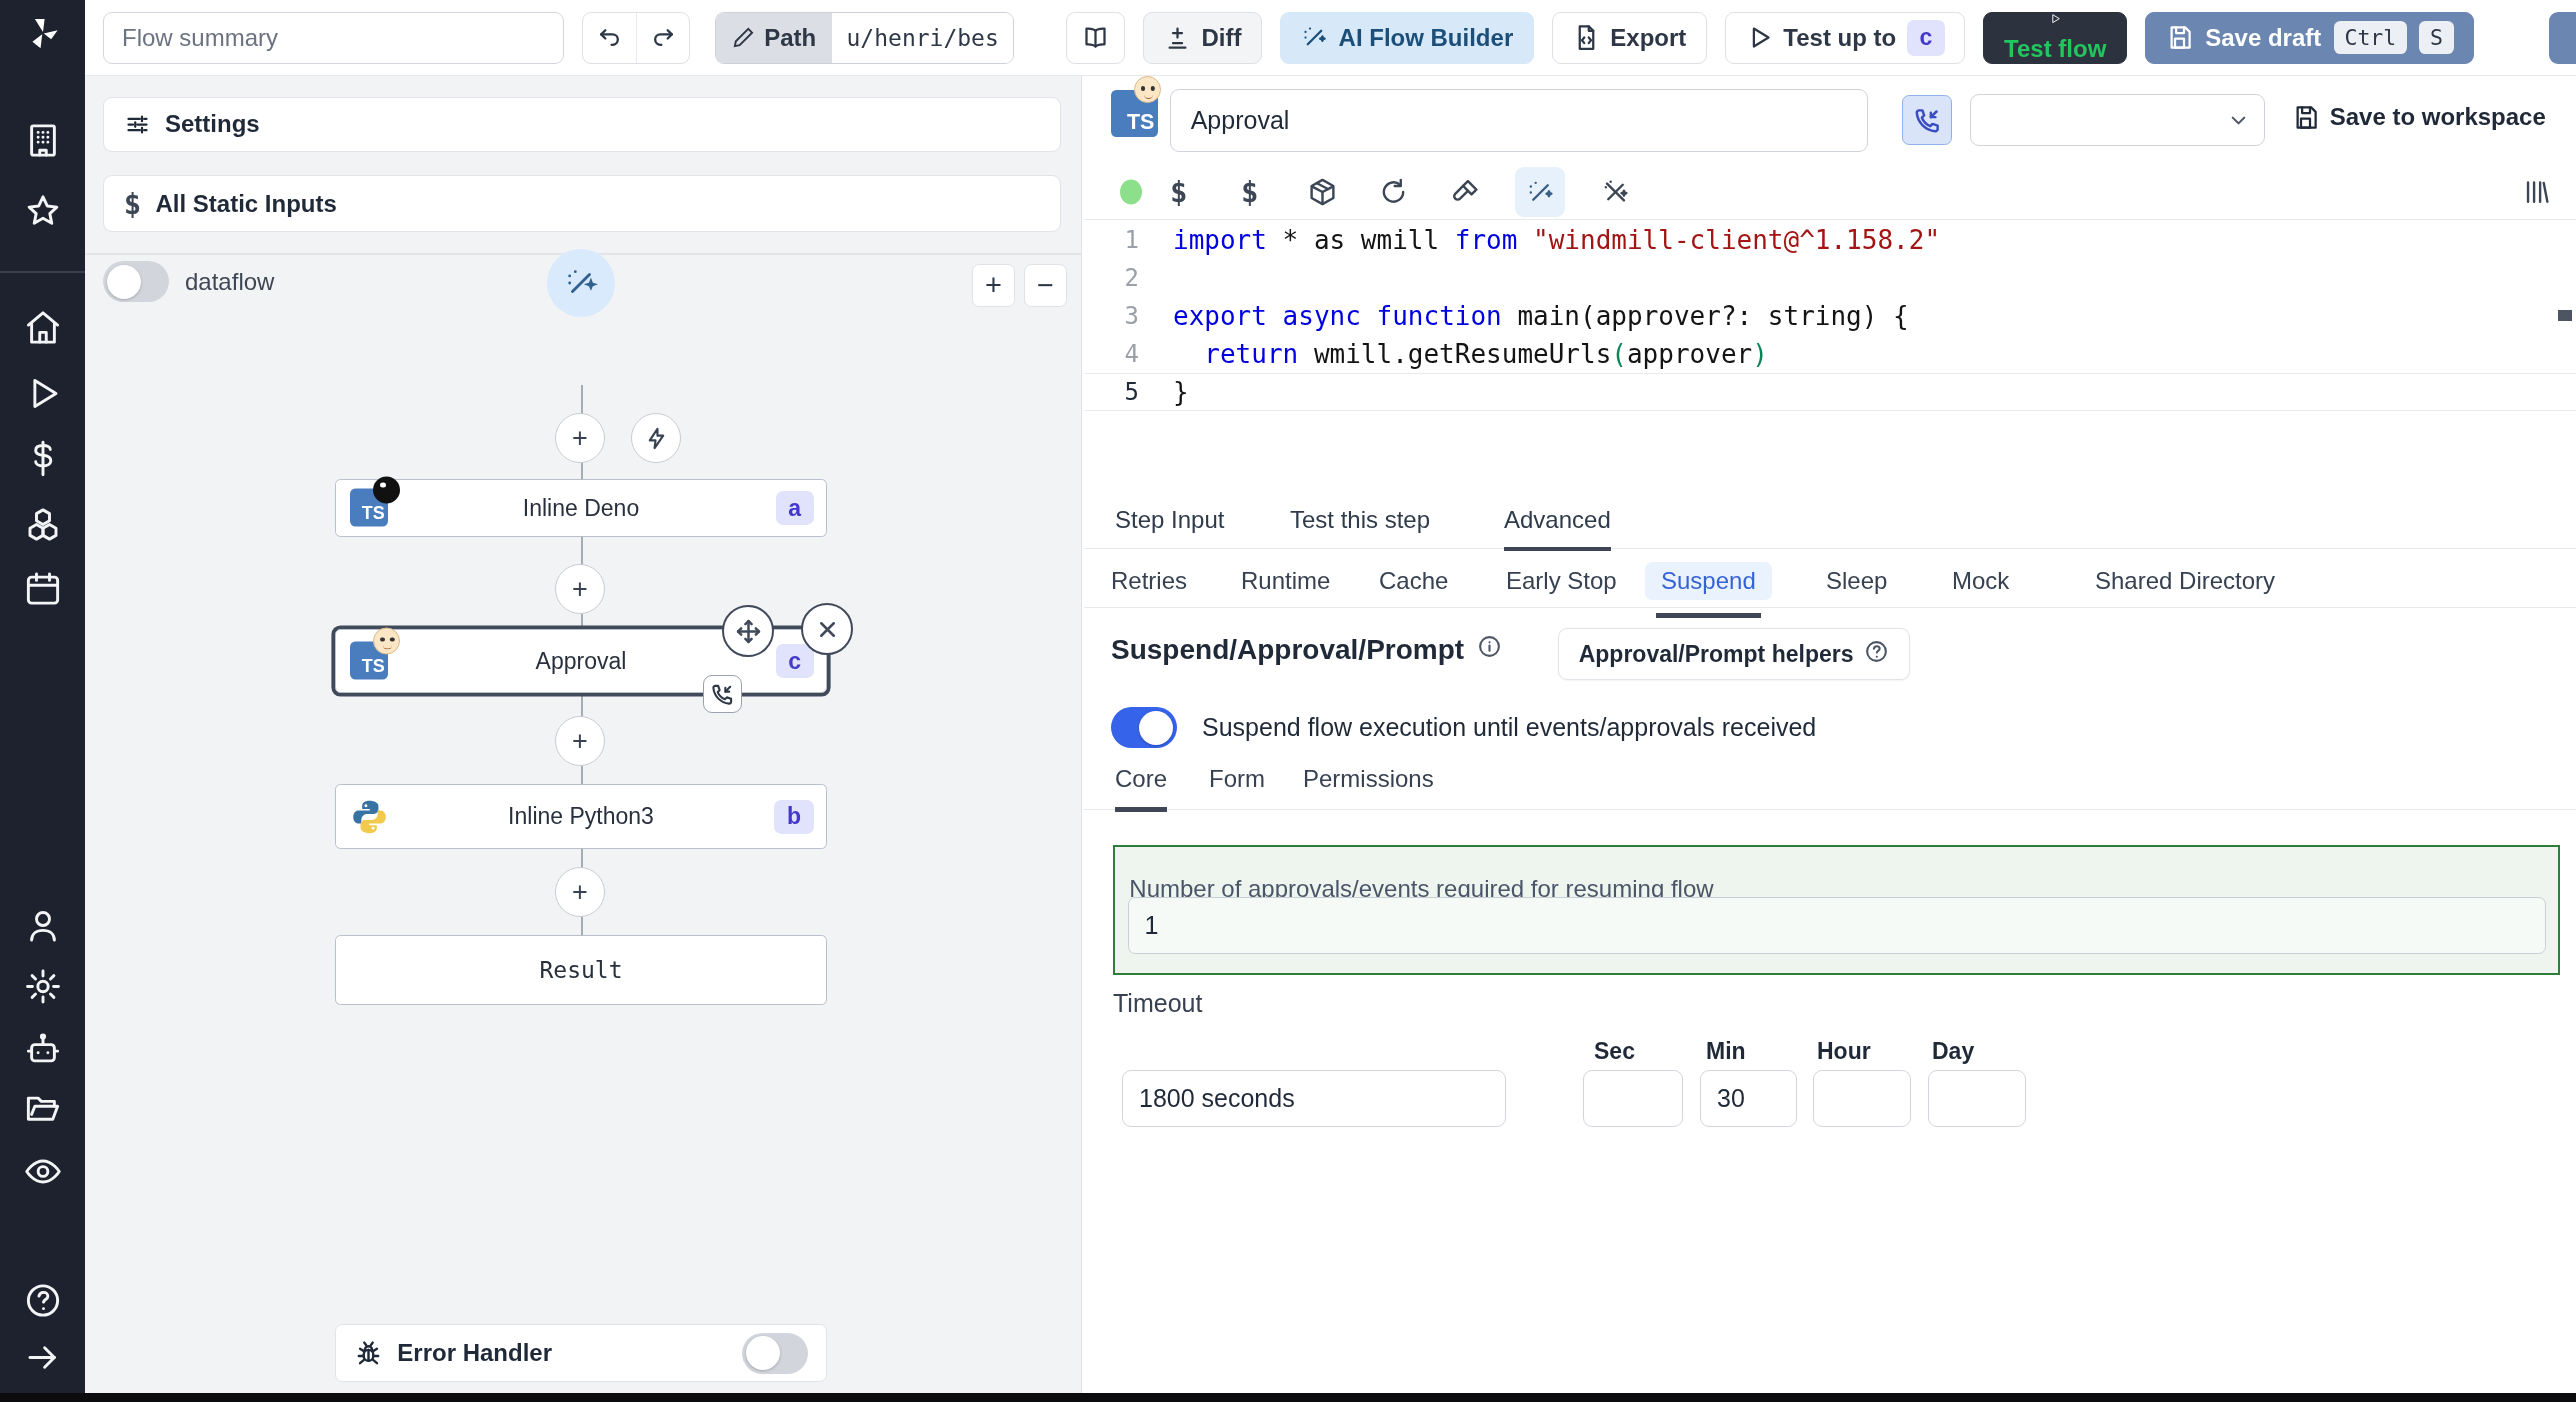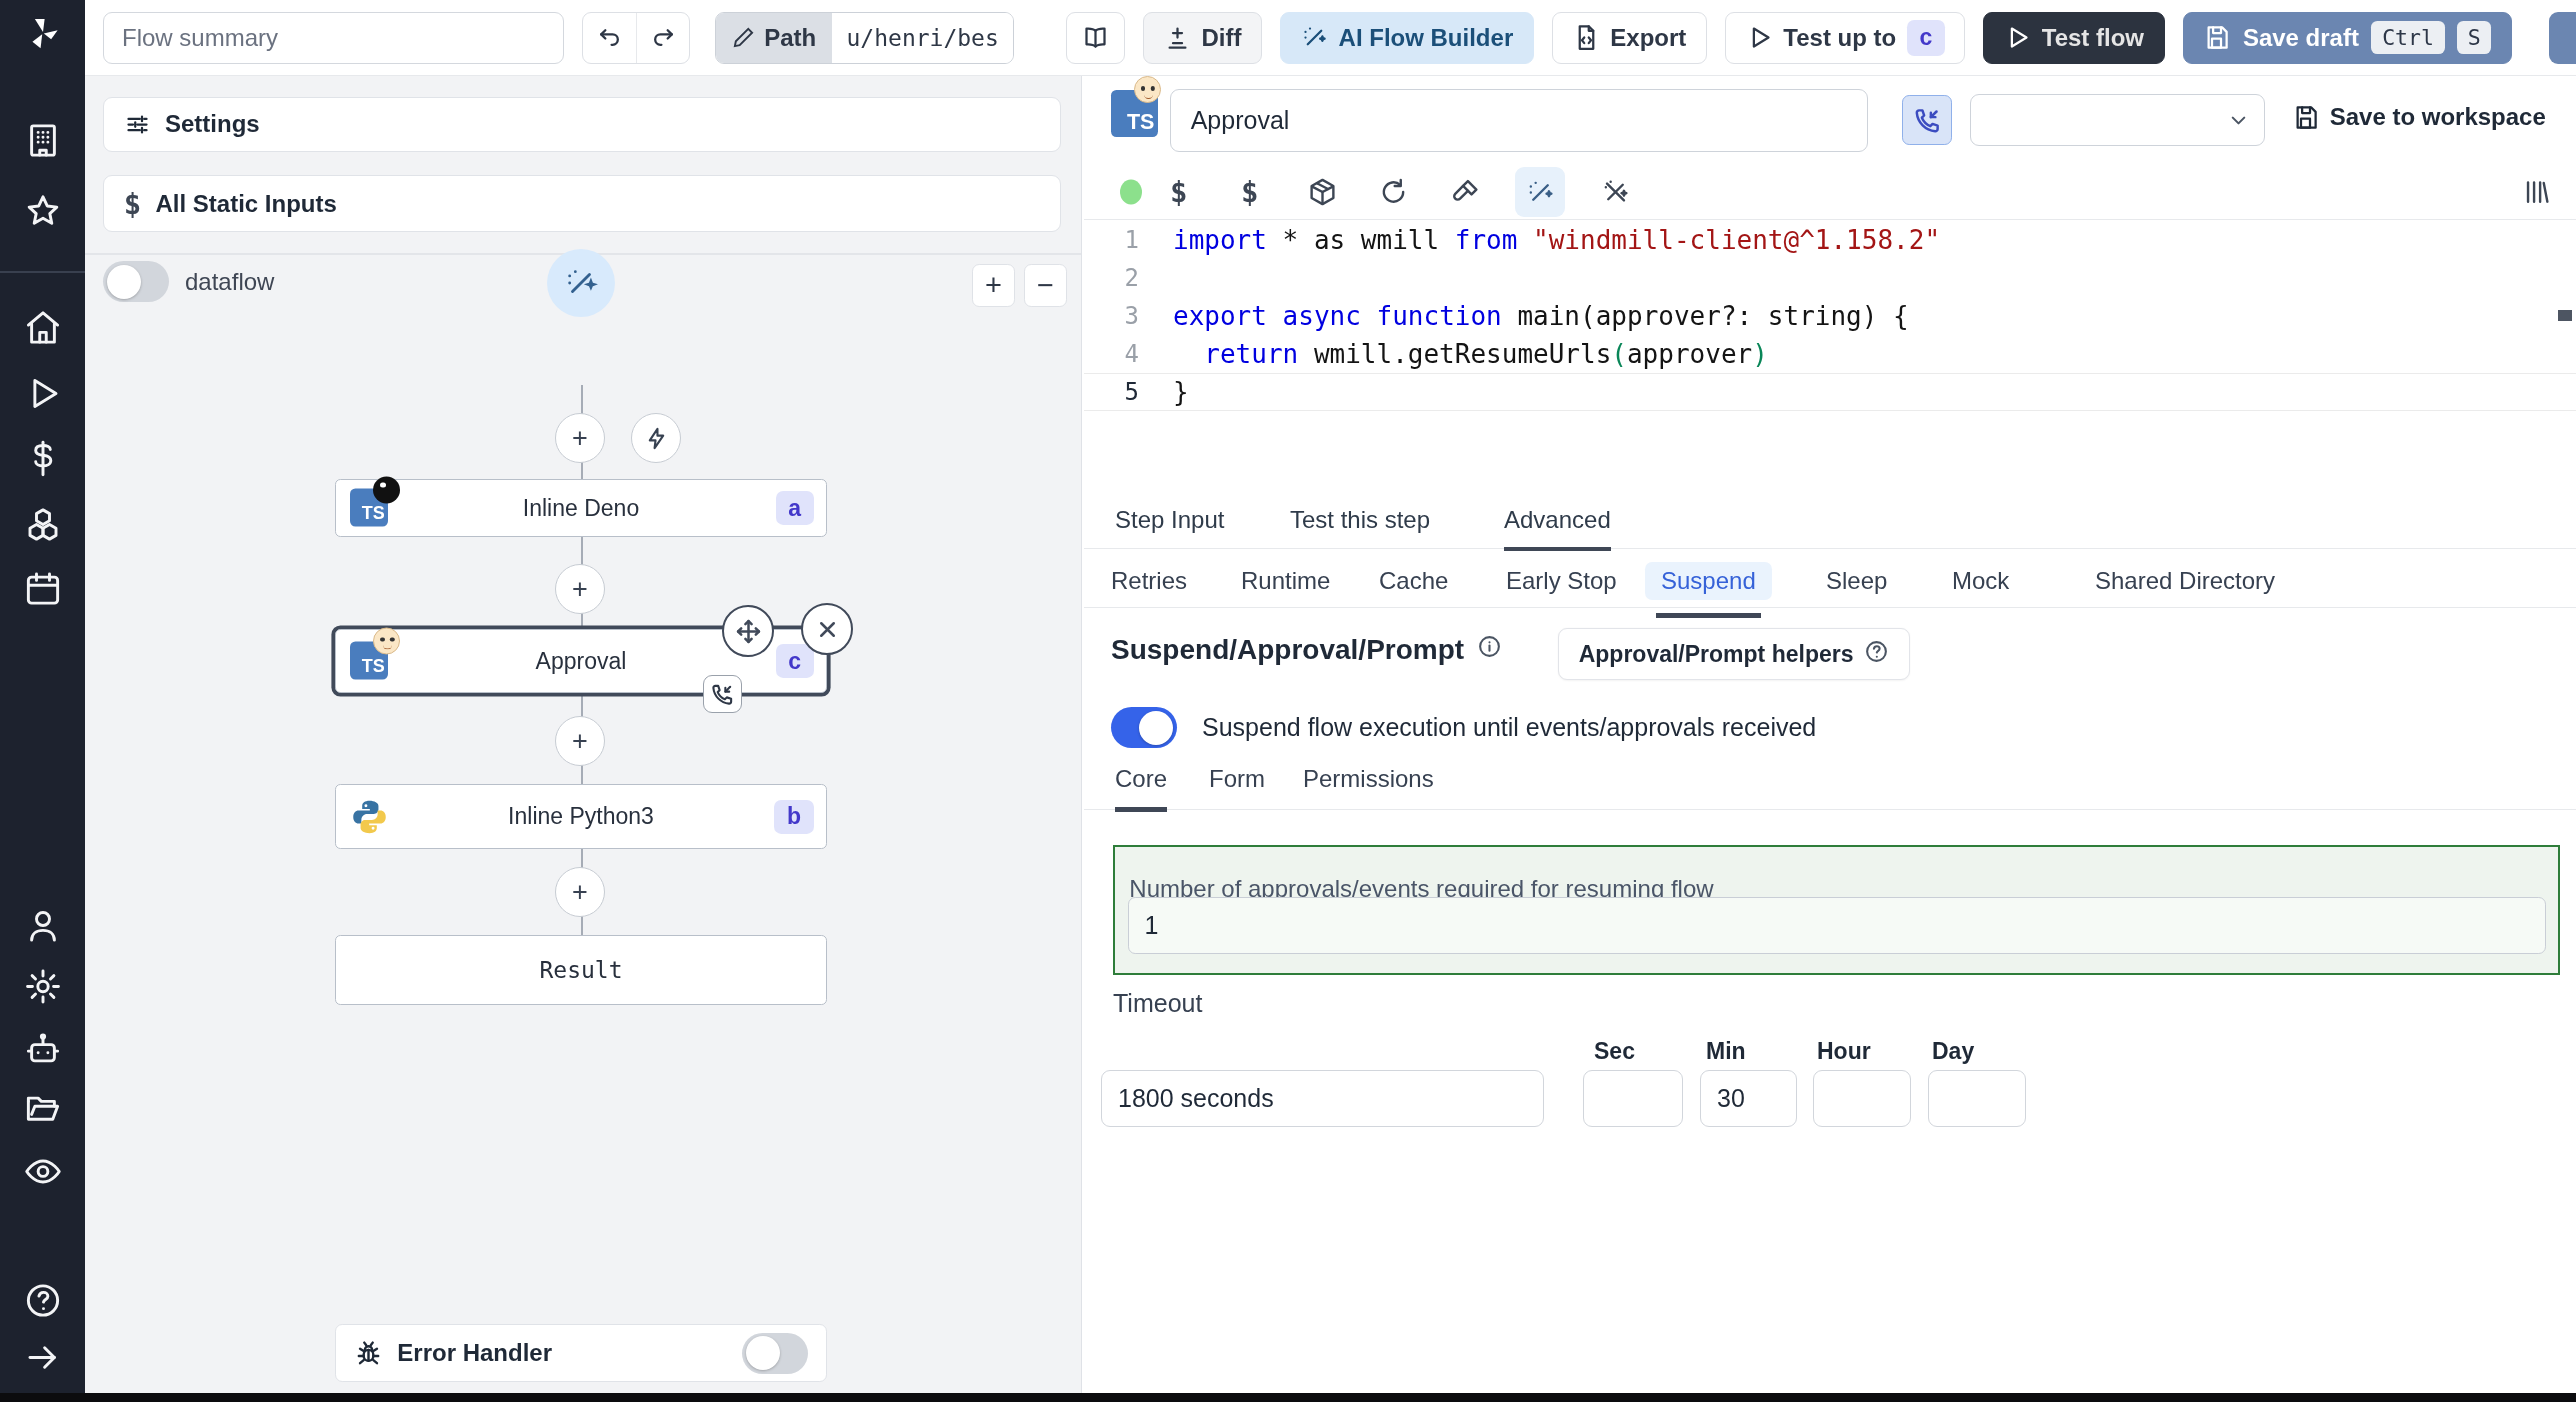"Test flow" .btn-dark { color: #e5e5e5 -> #22c55e; flex-direction: none -> column }
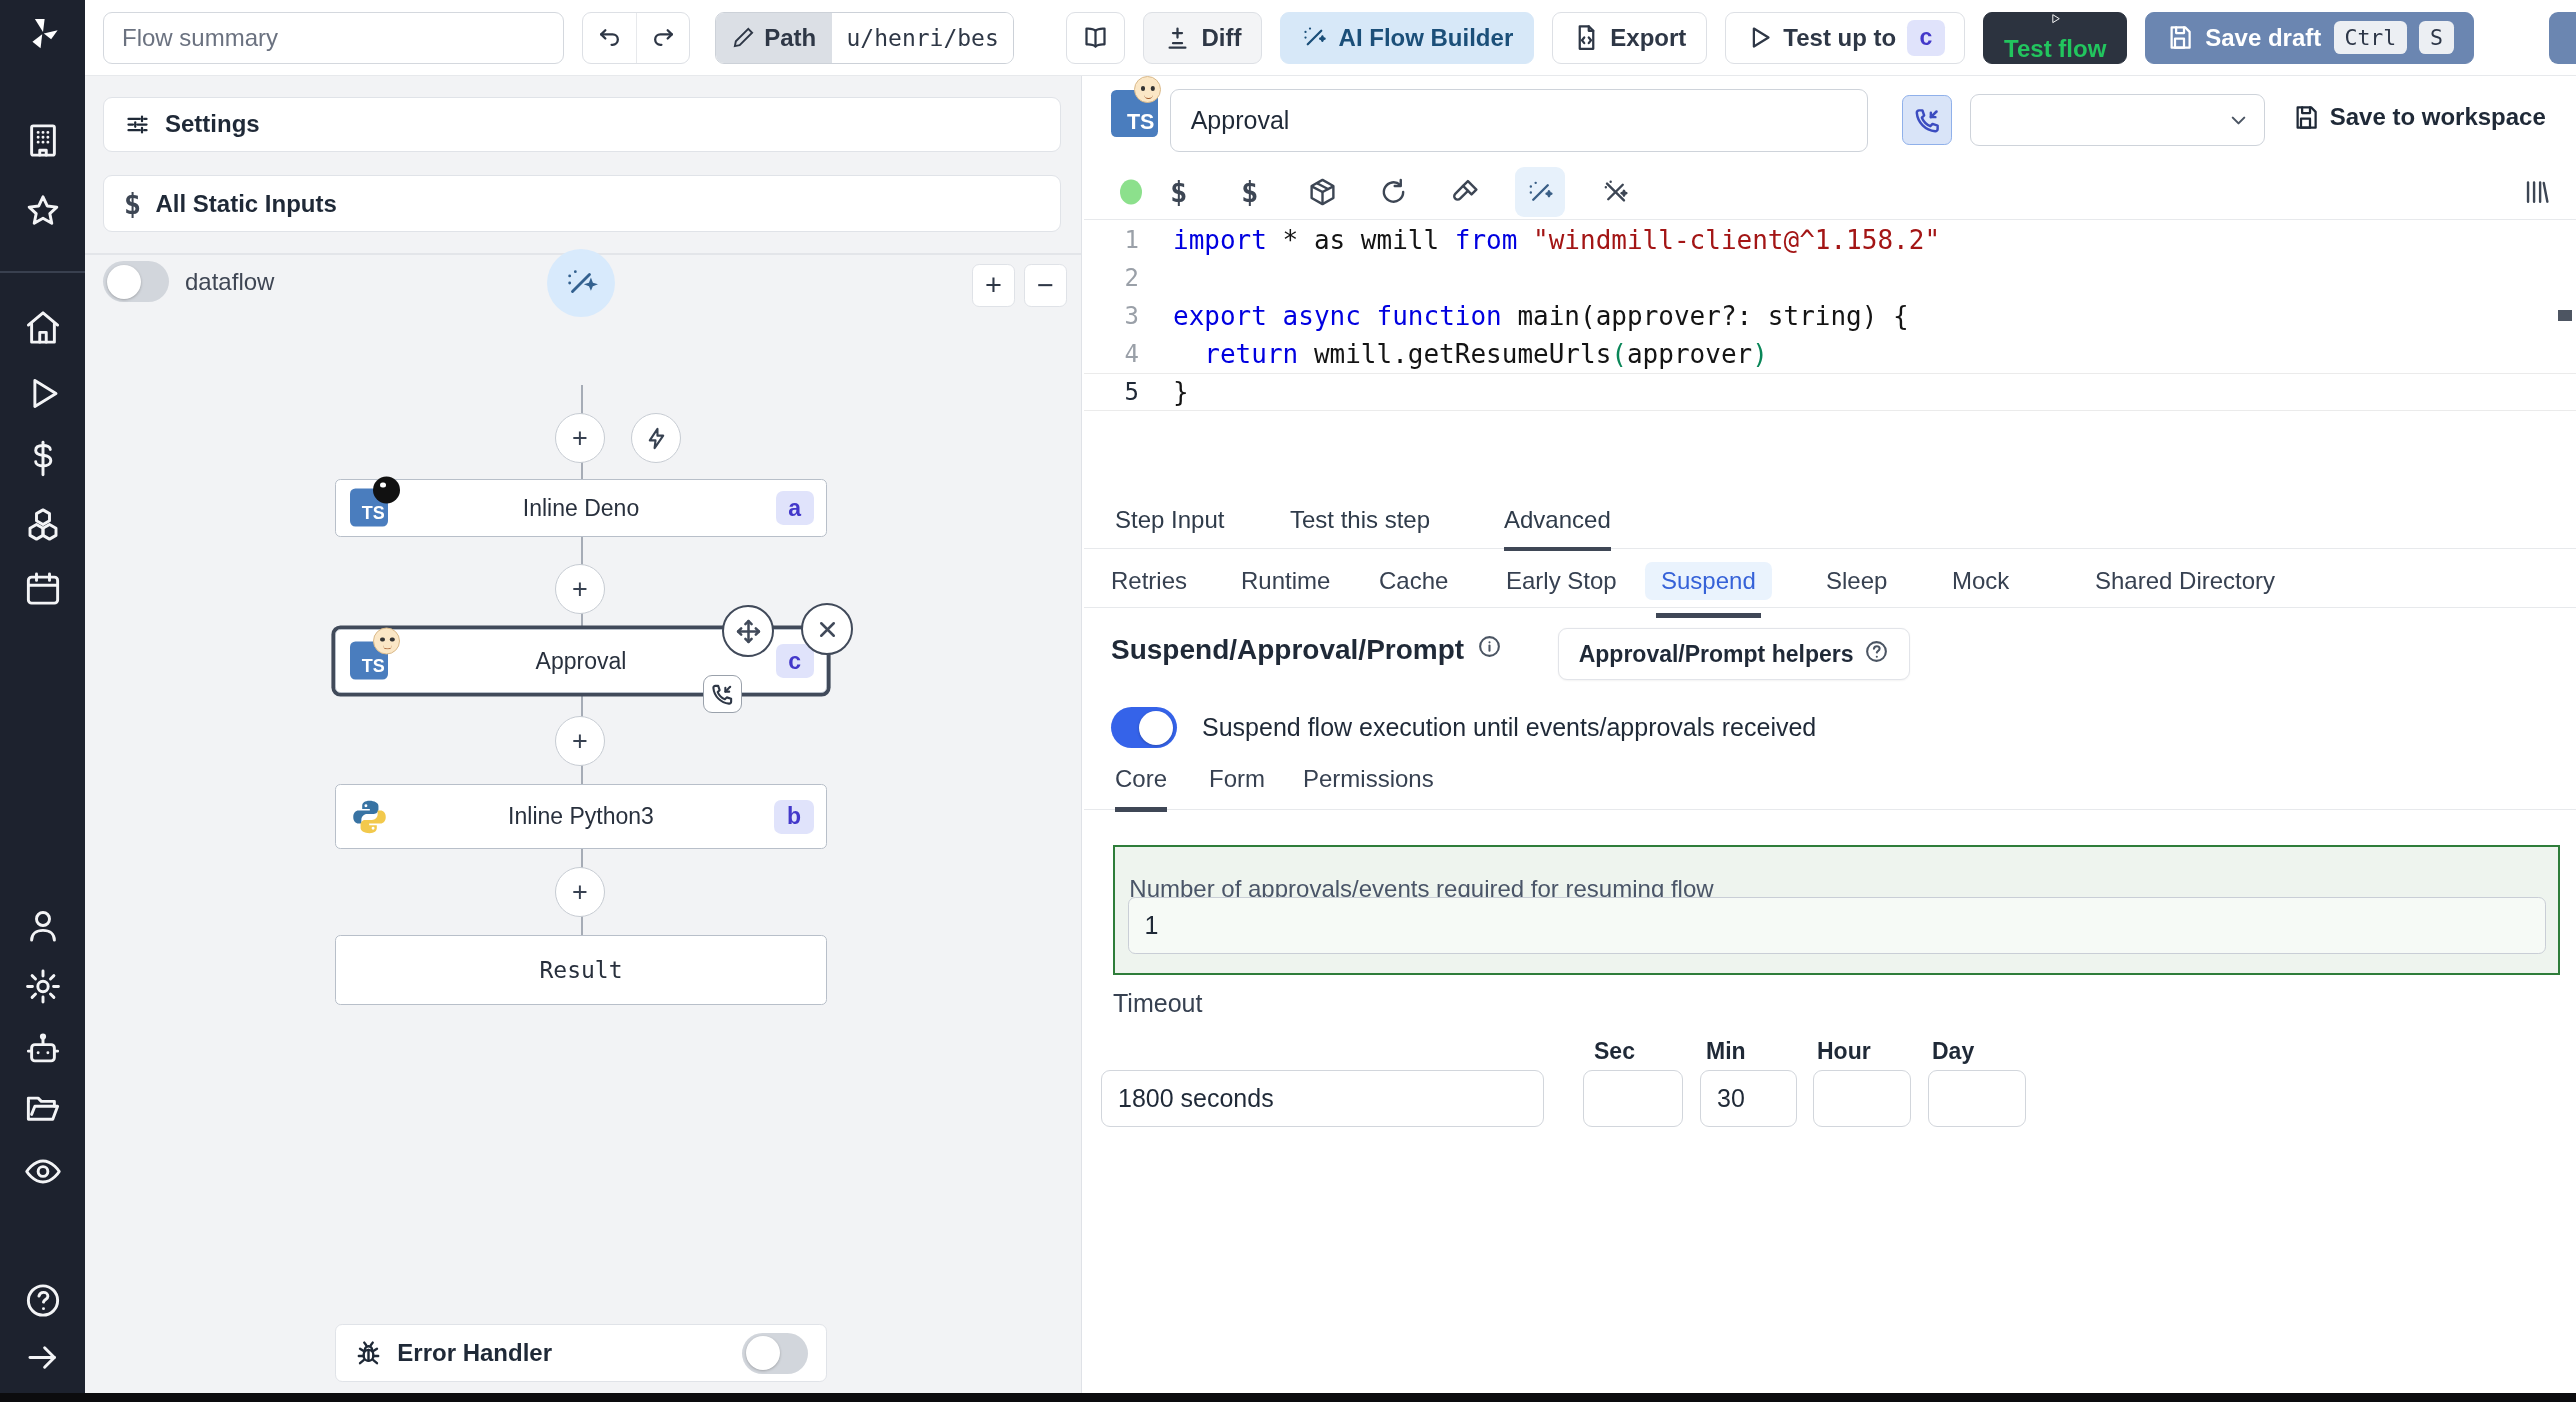"1800 seconds" div.tfield { left: 17px -> 38px; width: 443px -> 384px }
